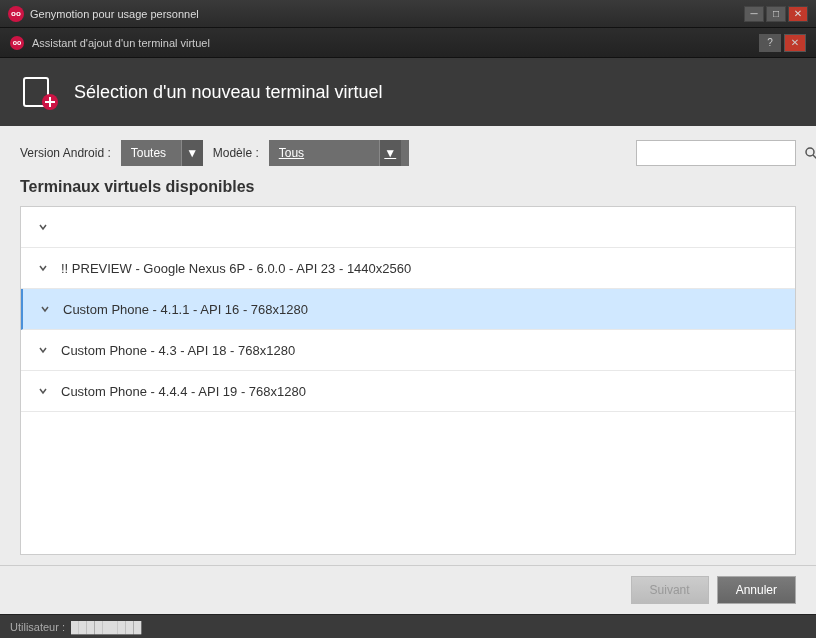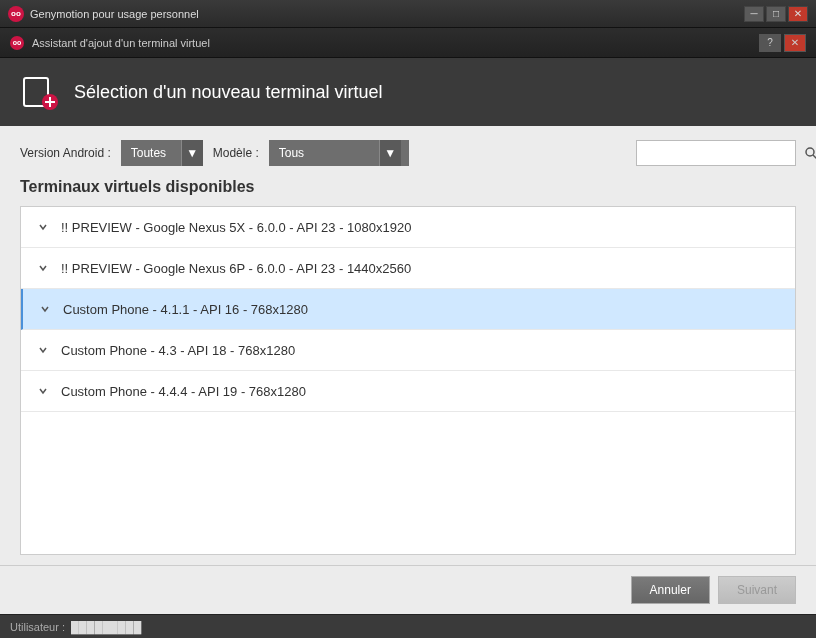"Tous" div.dropdown-btn { text-decoration: none -> underline }
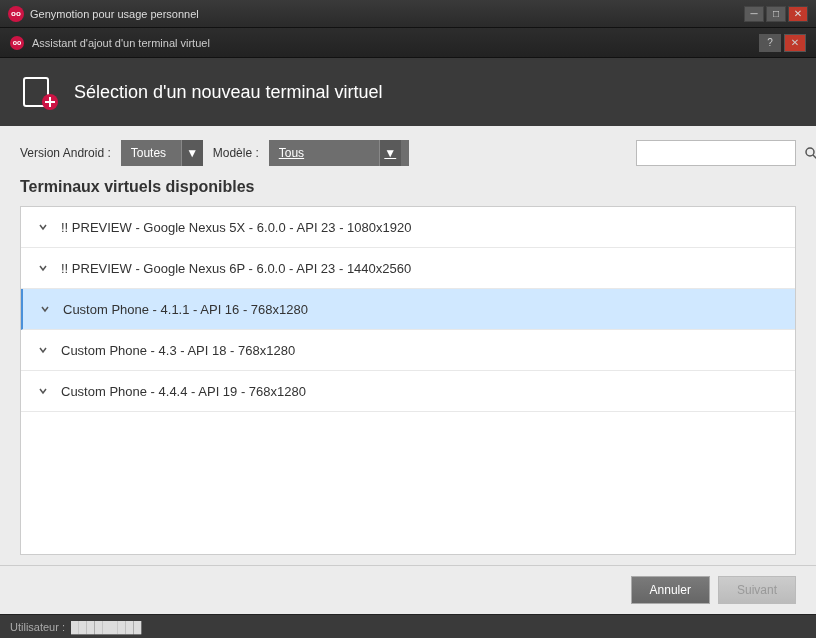"!! PREVIEW - Google Nexus 5X" span.device-name { html: <span>!! PREVIEW - Google Nexus 5X - 6.0.0 - API 23 - 1080x1920</span> -> none }
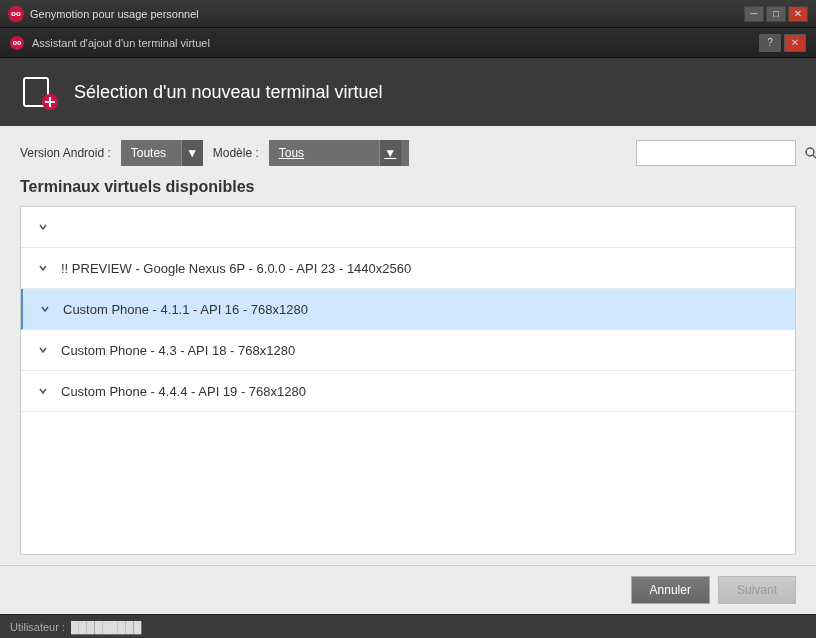"Annuler" button.footer-btn { order: before "Suivant" -> after "Suivant" }
